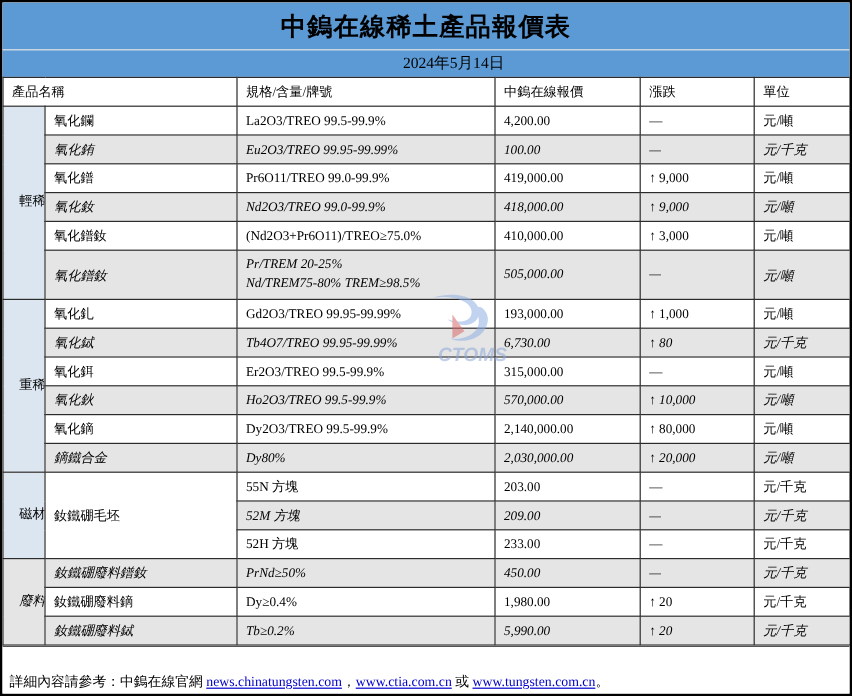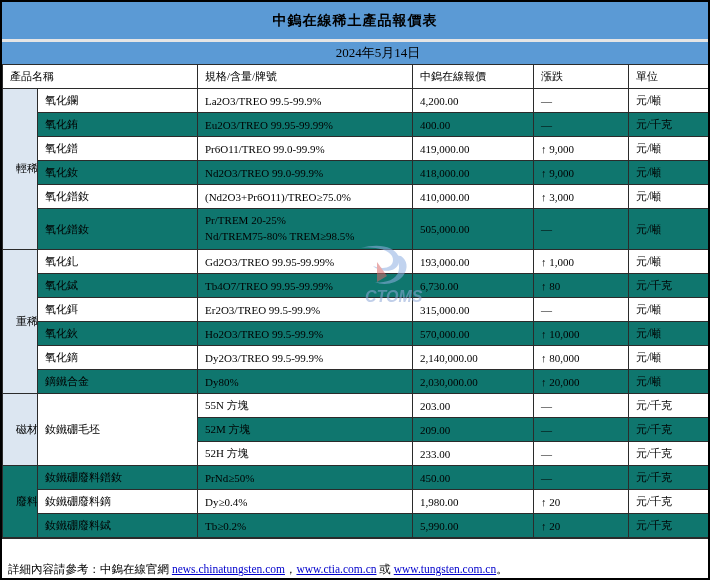"中鎢在線稀土產品報價表" .band .title-row { border-bottom: 3px solid #e5e5e5 -> 1px solid #e5e5e5; font-size: 14px -> 21px }
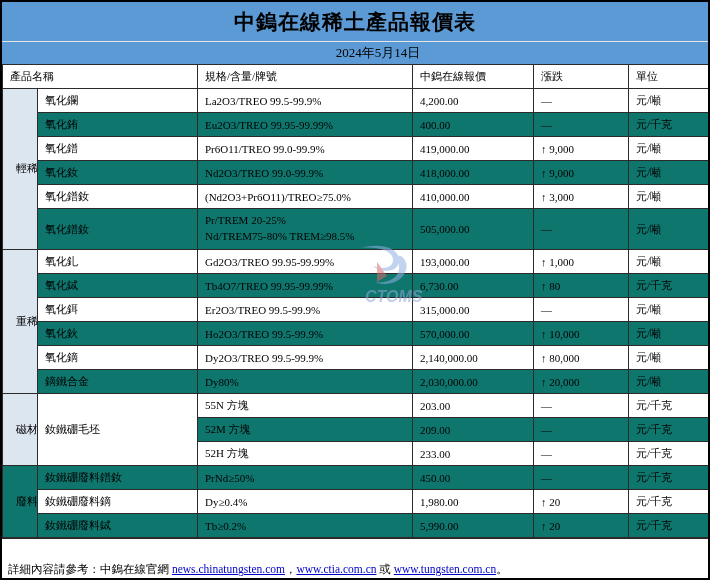"氧化銪" tr.alt td { background: #0f766e -> #e5e5e5; font-style: none -> italic }
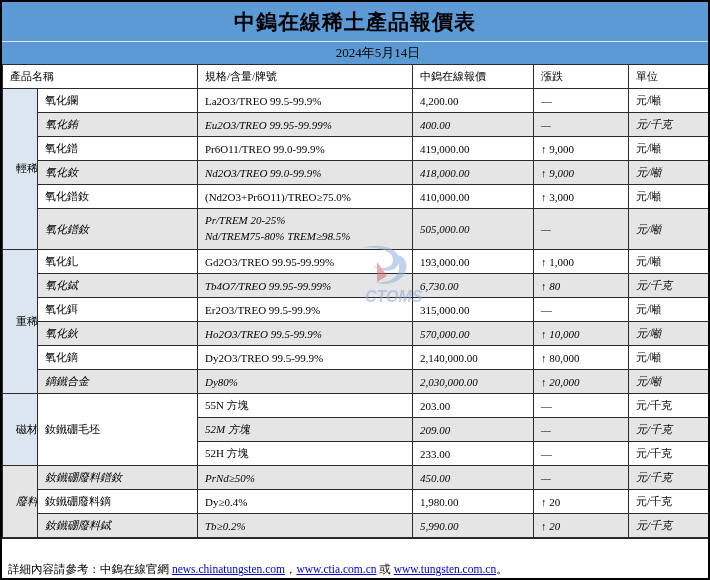"400.00" td.num { text: 400.00 -> 100.00 }
